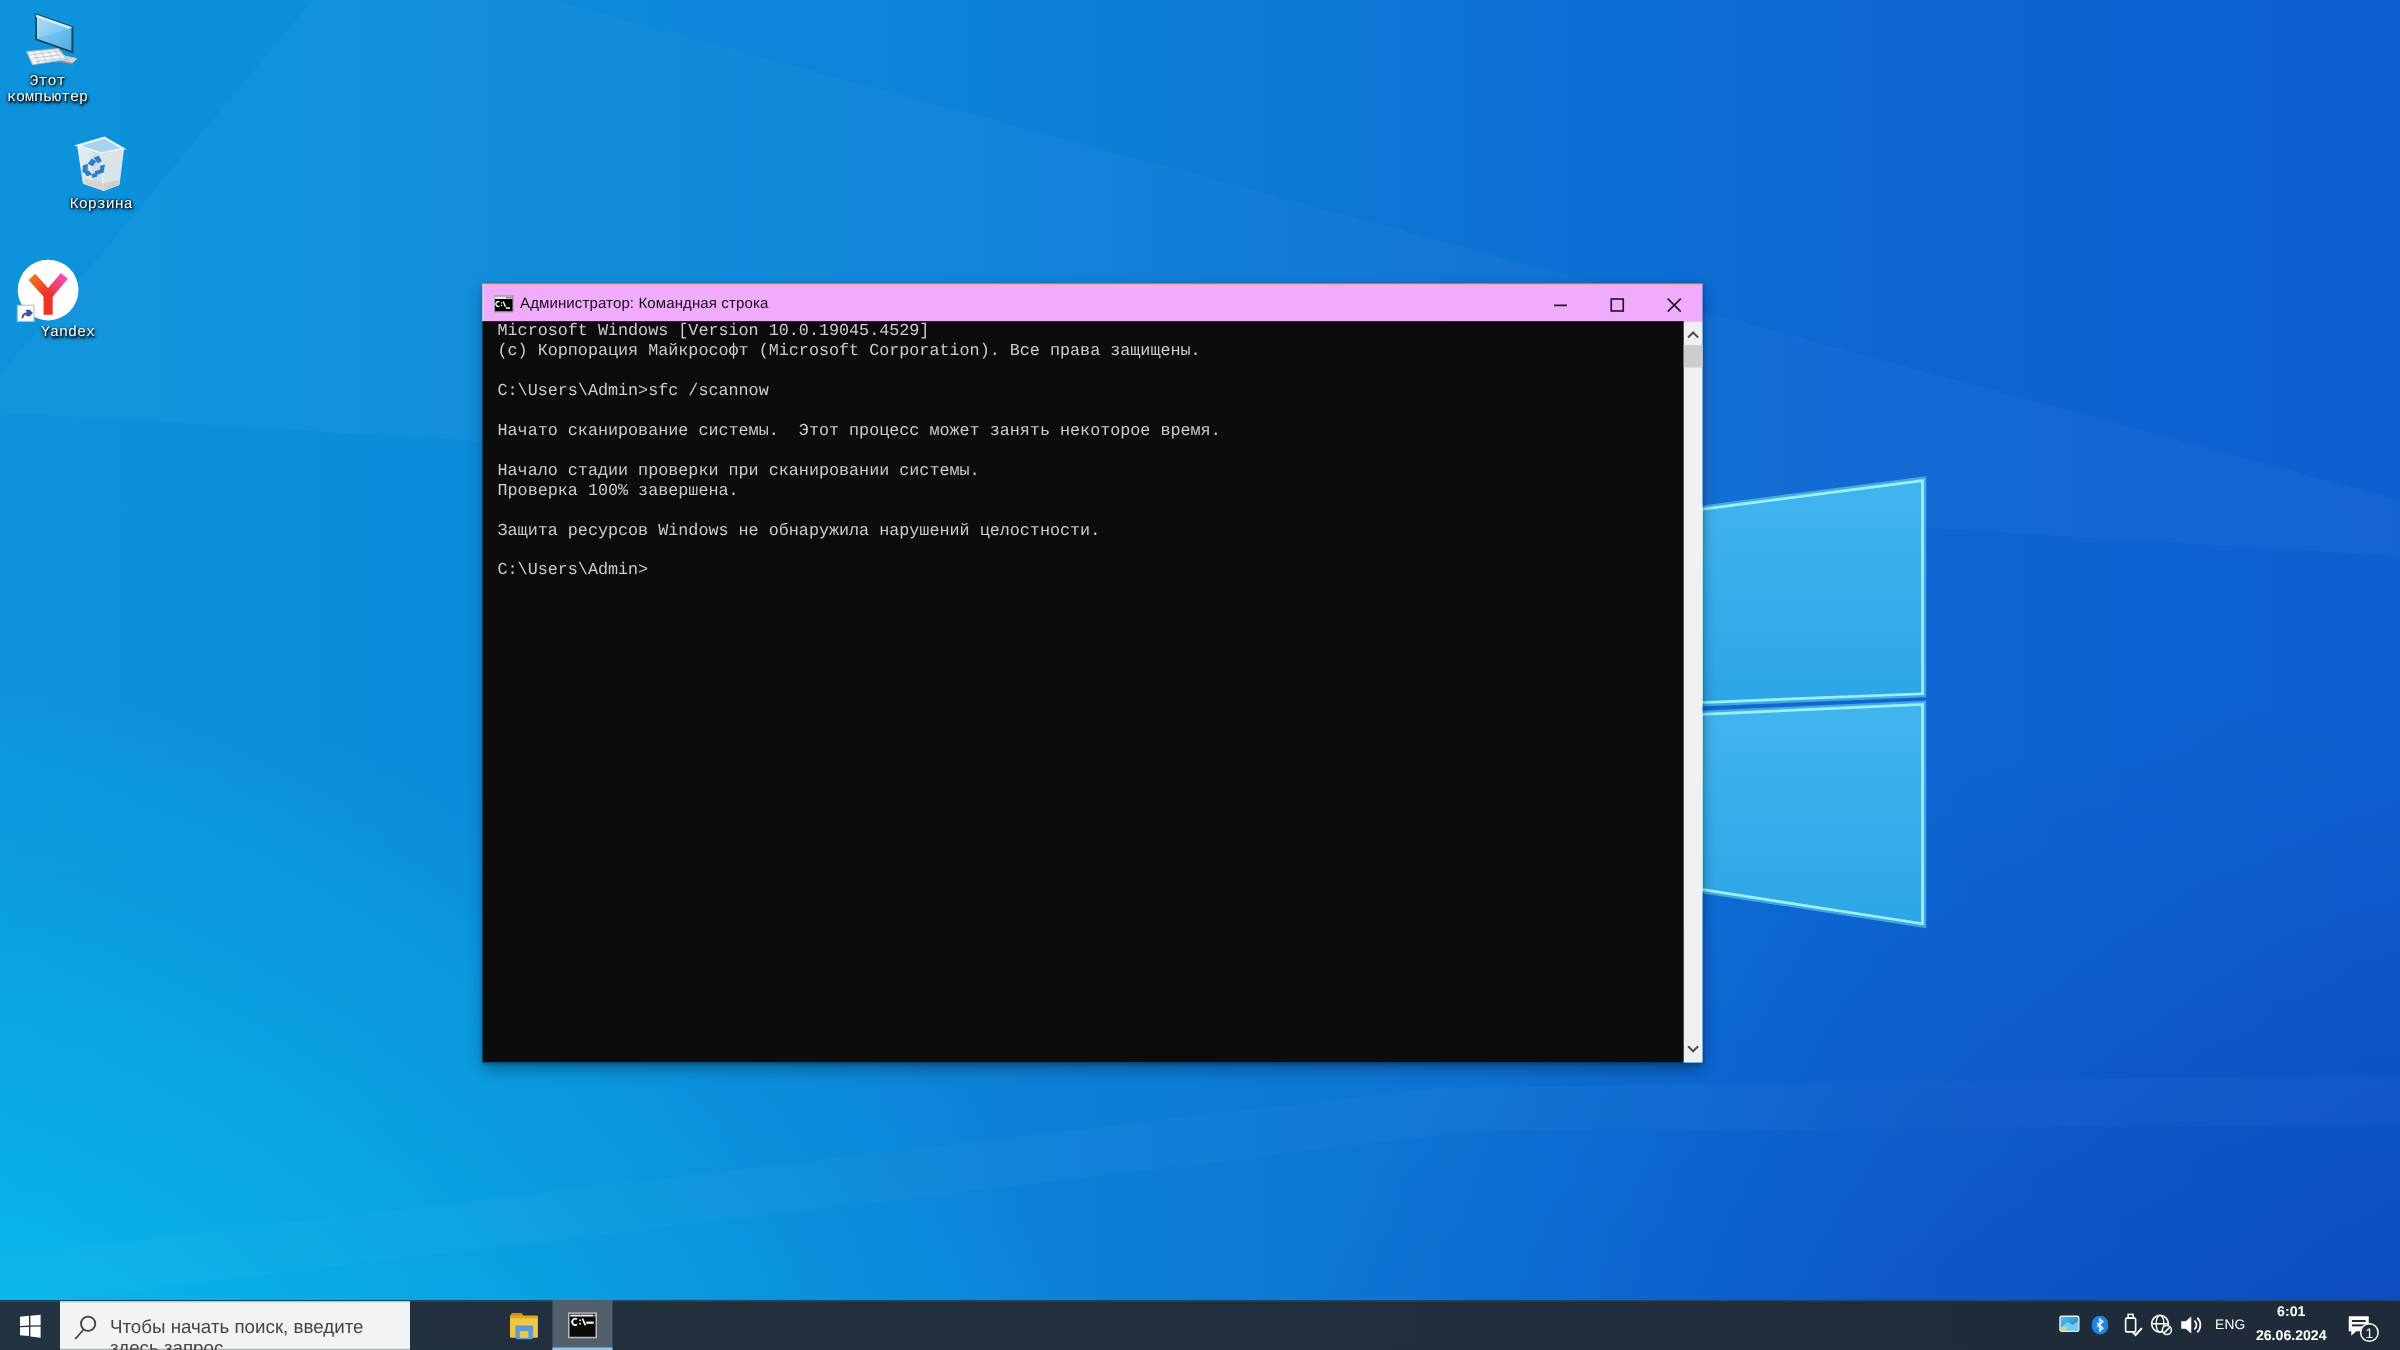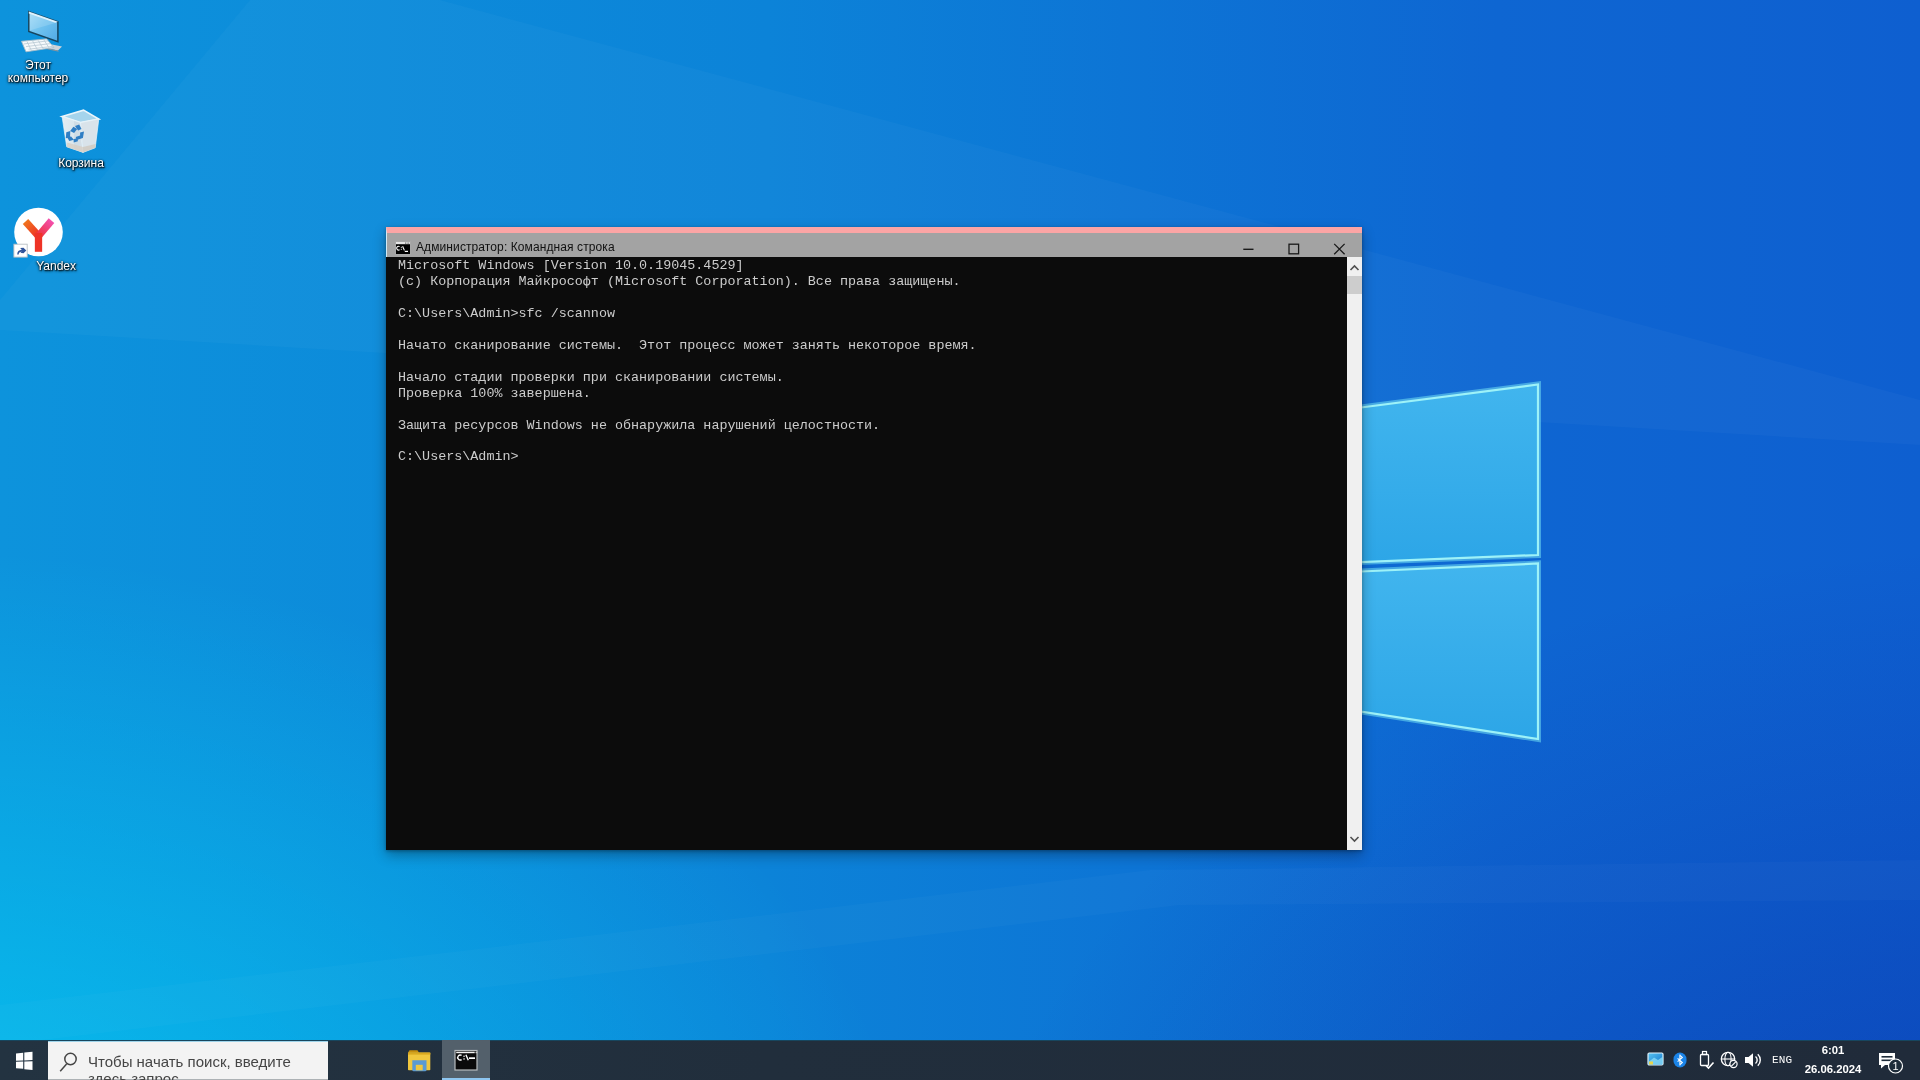"Этот" .dico { font-family: none -> Liberation Mono, monospace }
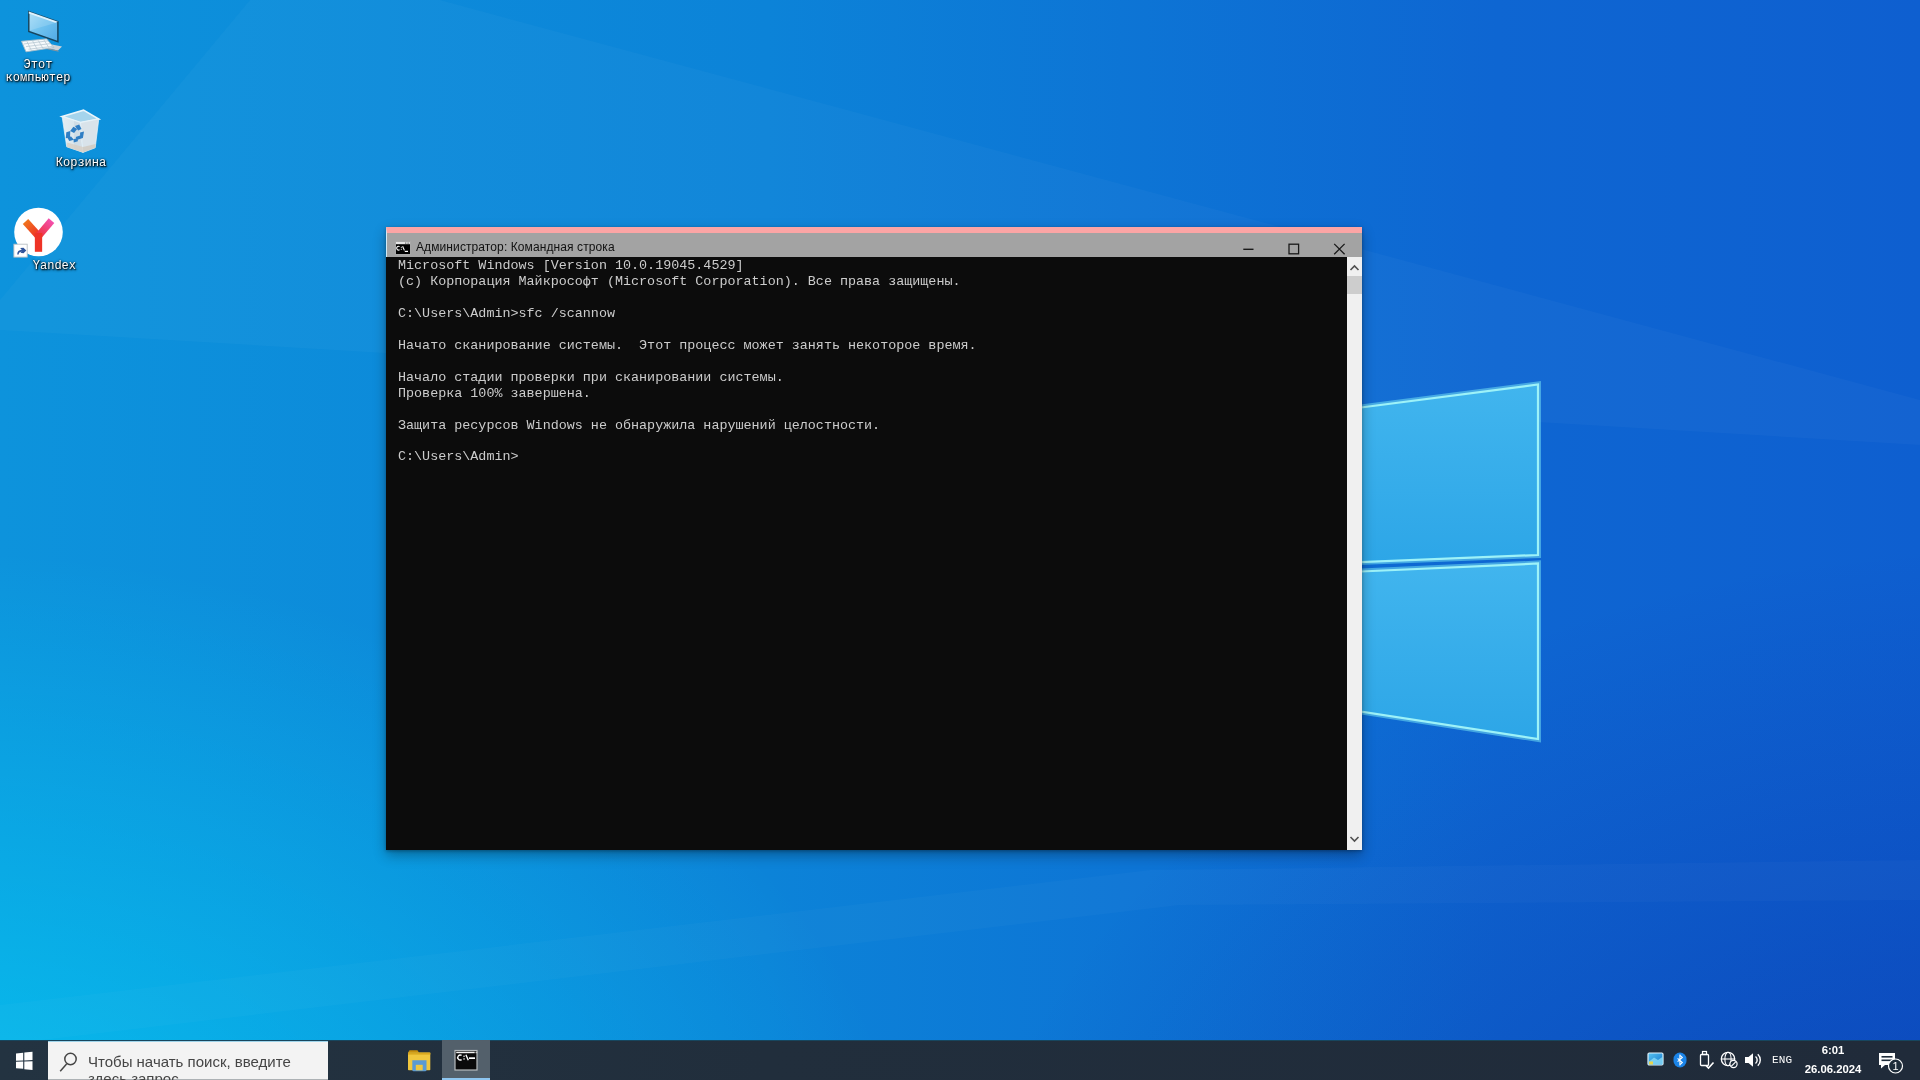"Администратор: Командная строка" #titlebar { background: #a3a3a3 -> #f0abfc; border-top: 6px solid #fca5a5 -> 1px solid #fca5a5 }
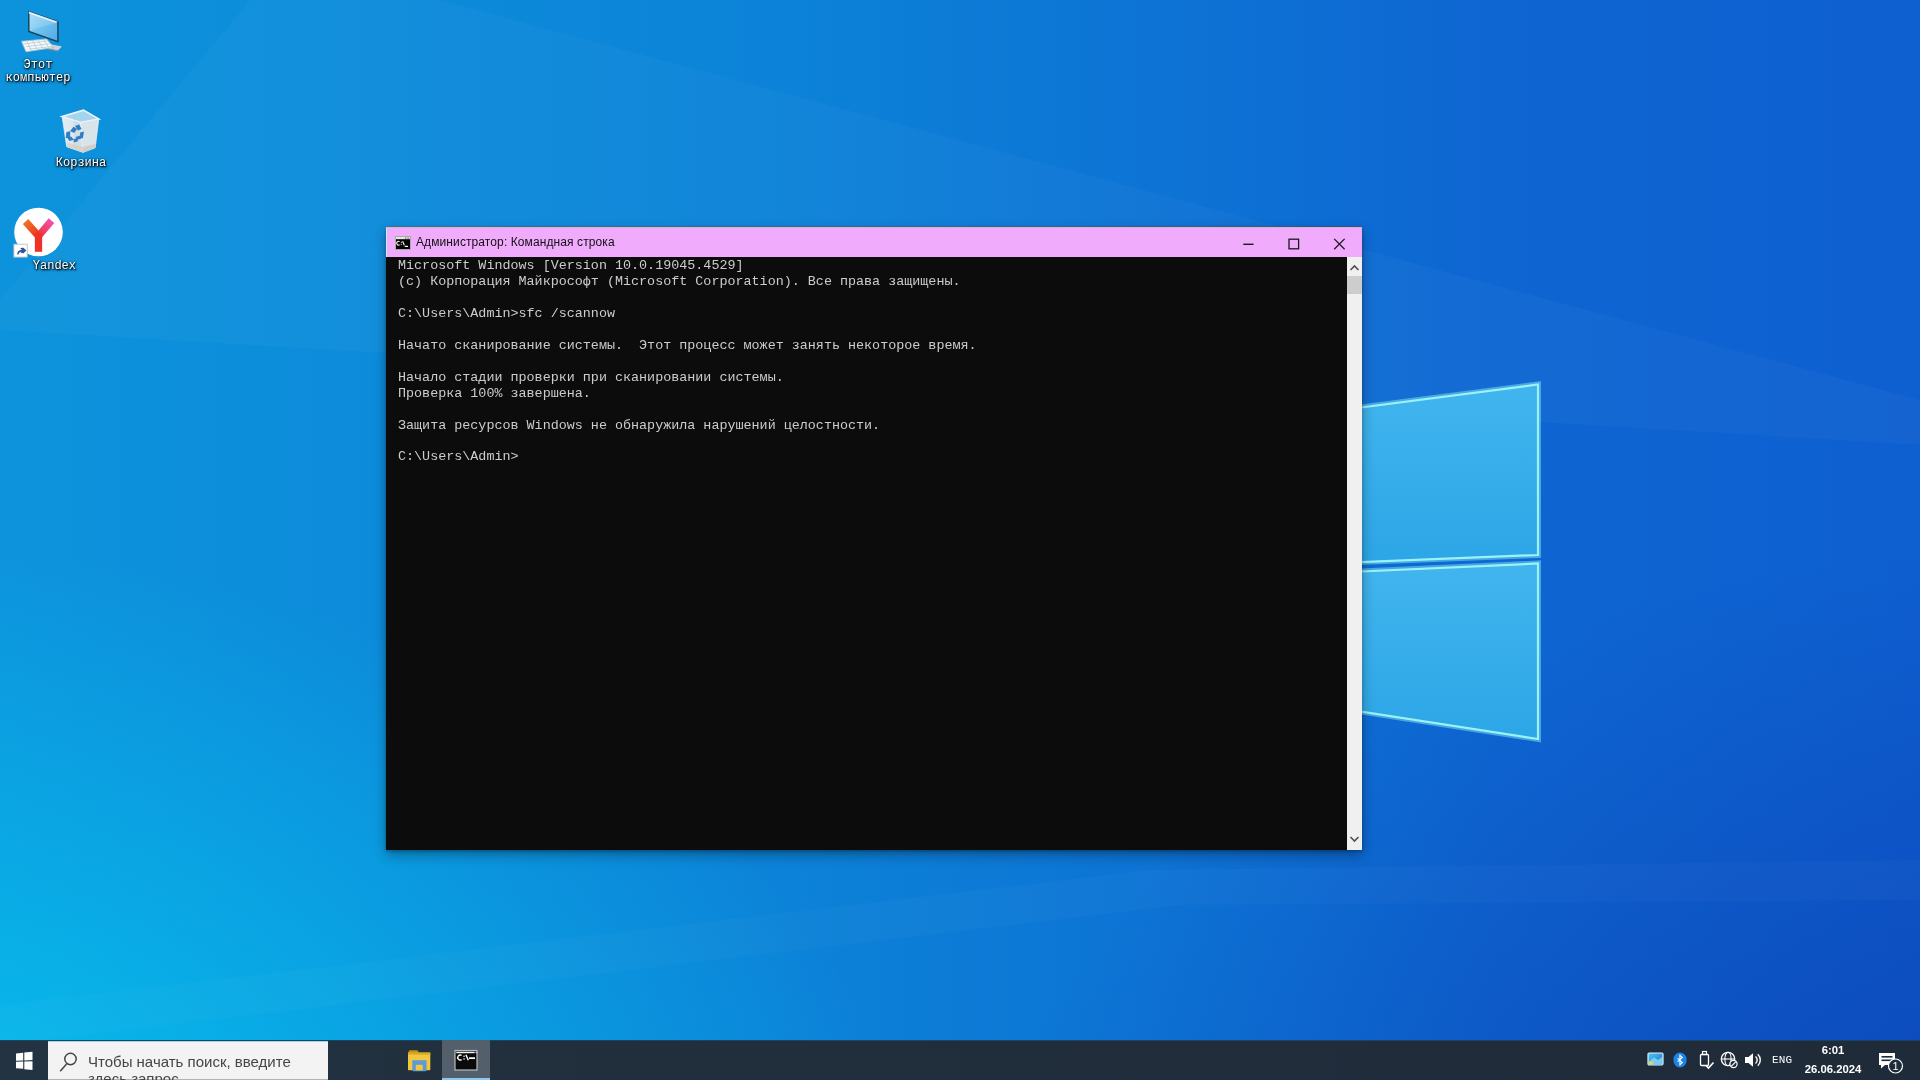"ENG" span.tray { font-family: Liberation Mono, monospace -> none }
